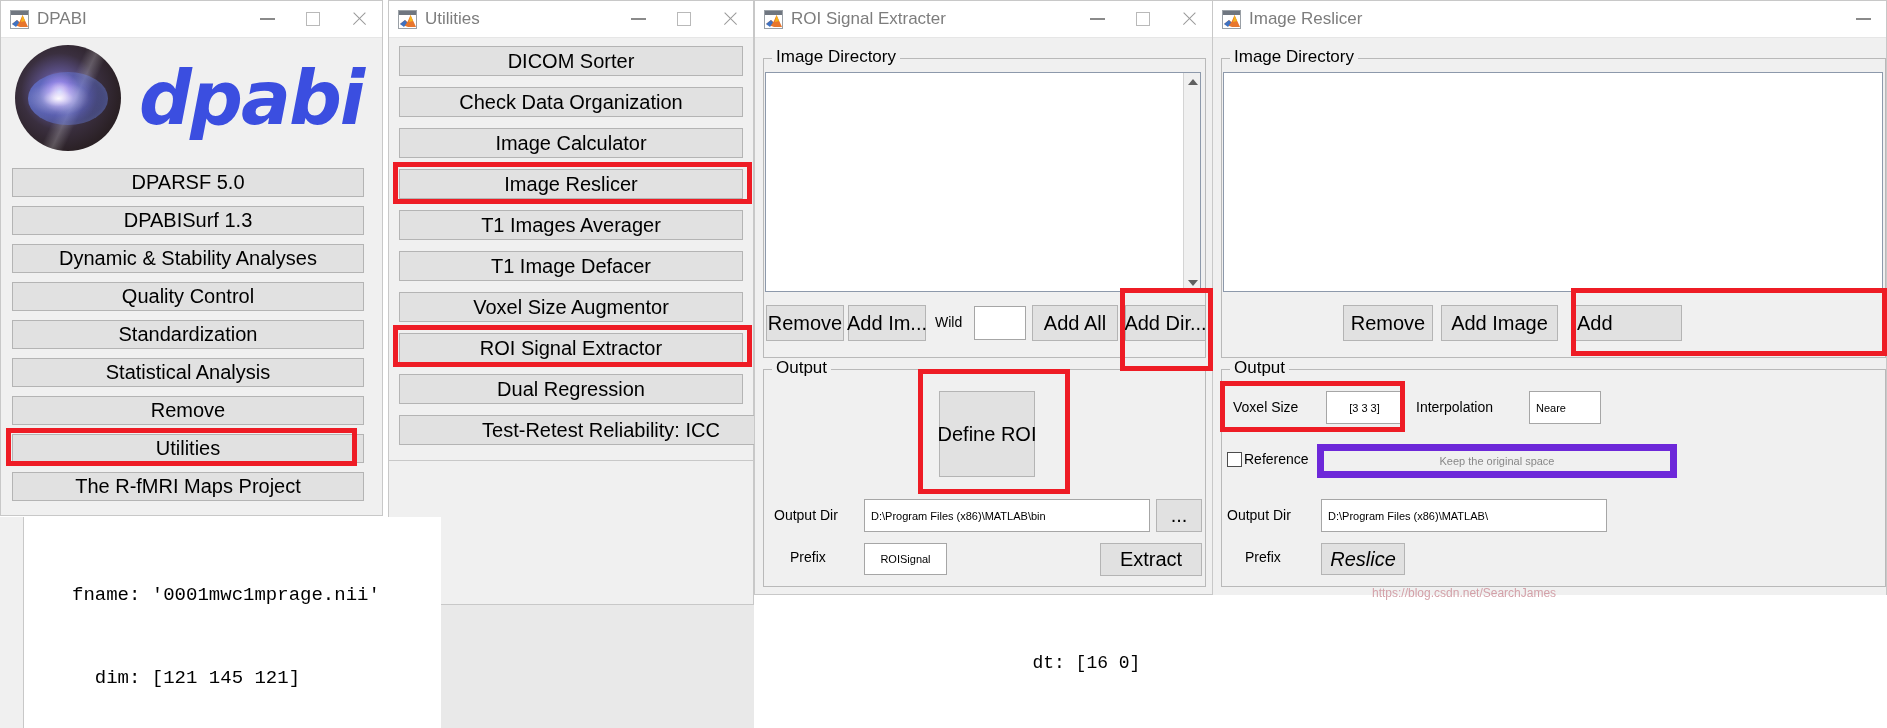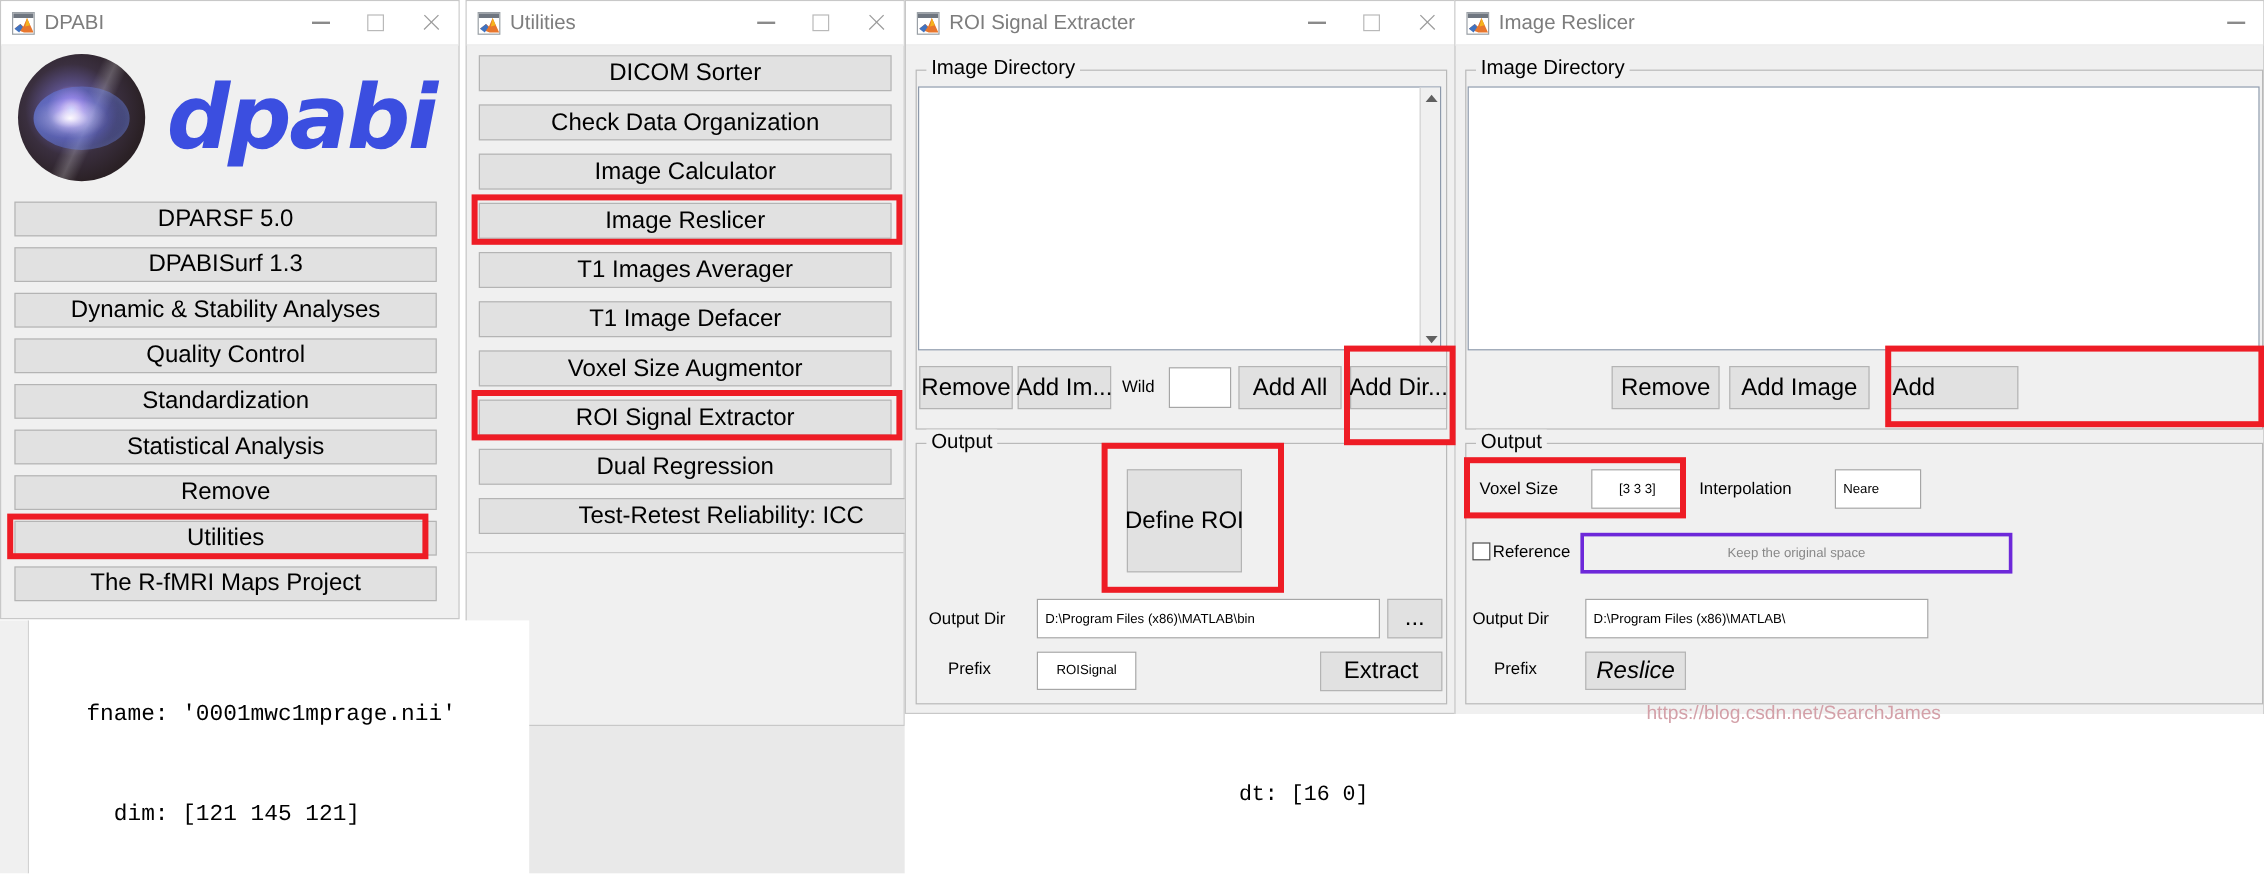"Keep the original space" div.mfield { border: 3px solid #6d28d9 -> 7px solid #6d28d9 }
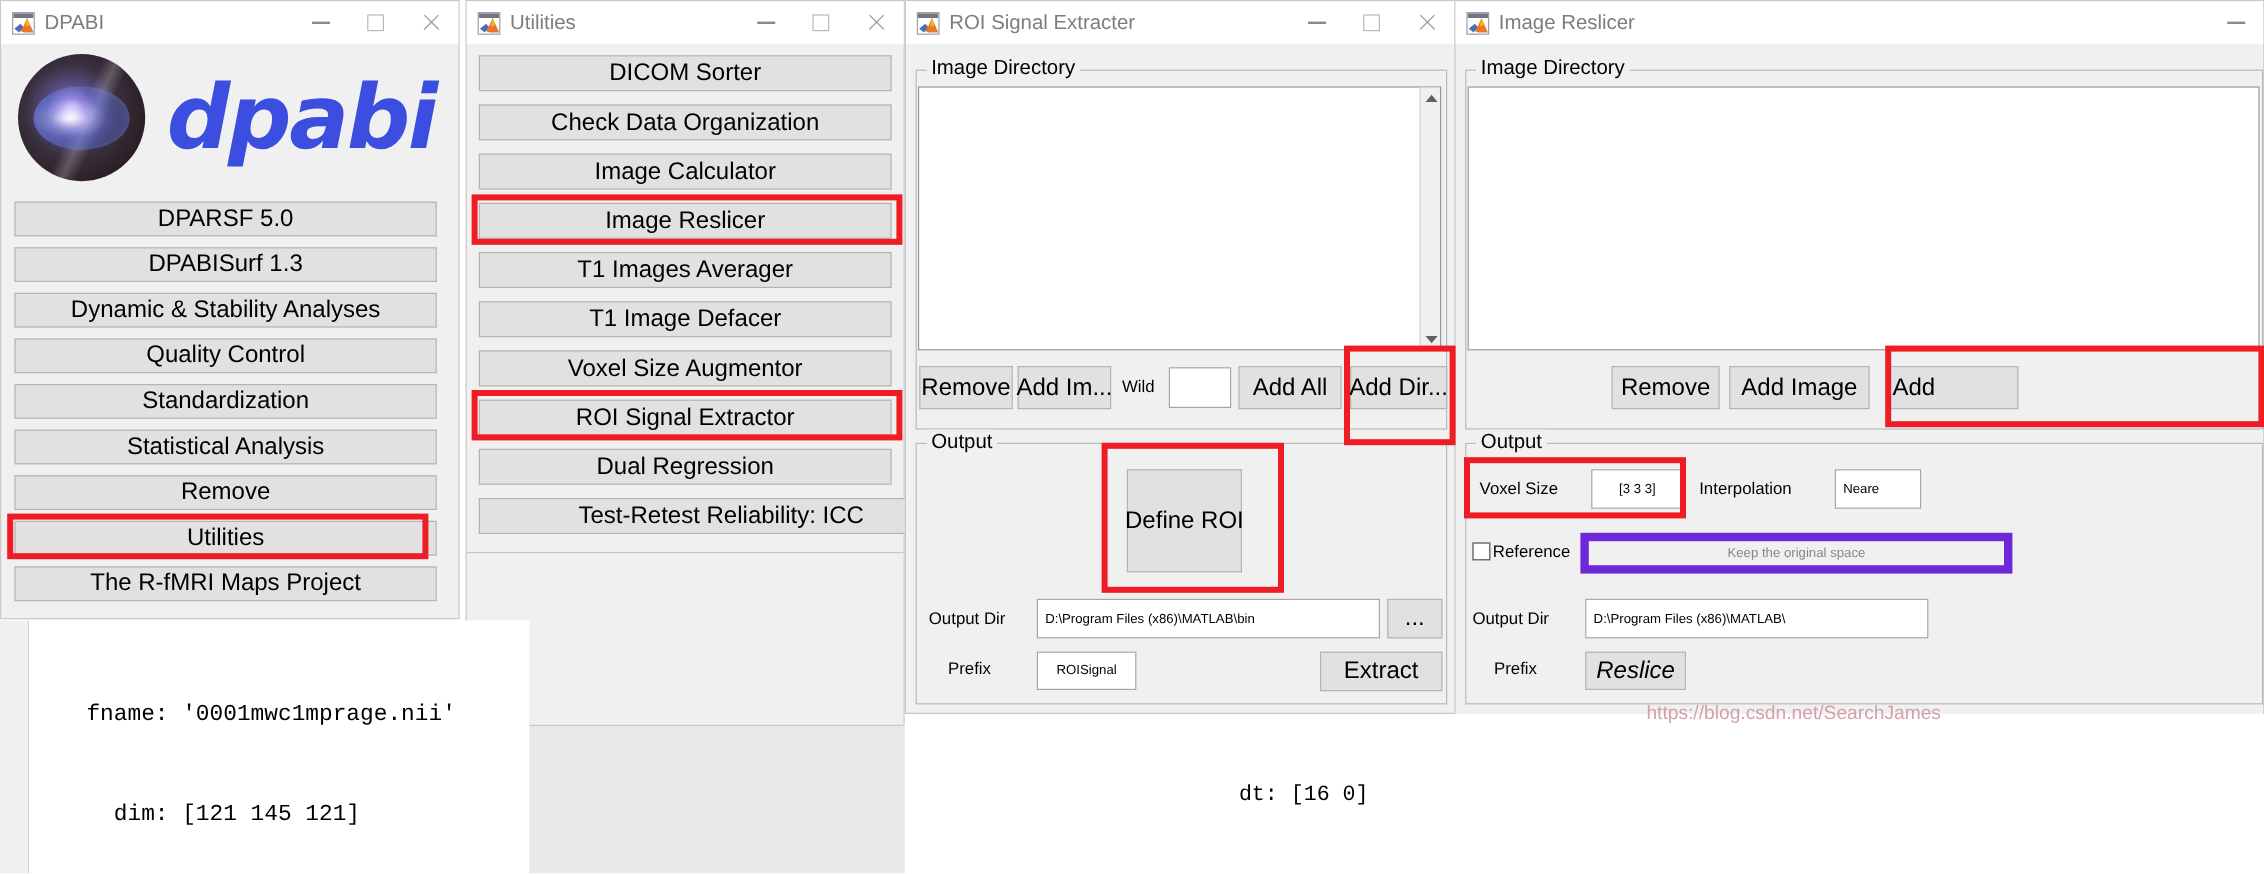"https://blog.csdn.net/SearchJames" .watermark { font-size: 16px -> 12px }
